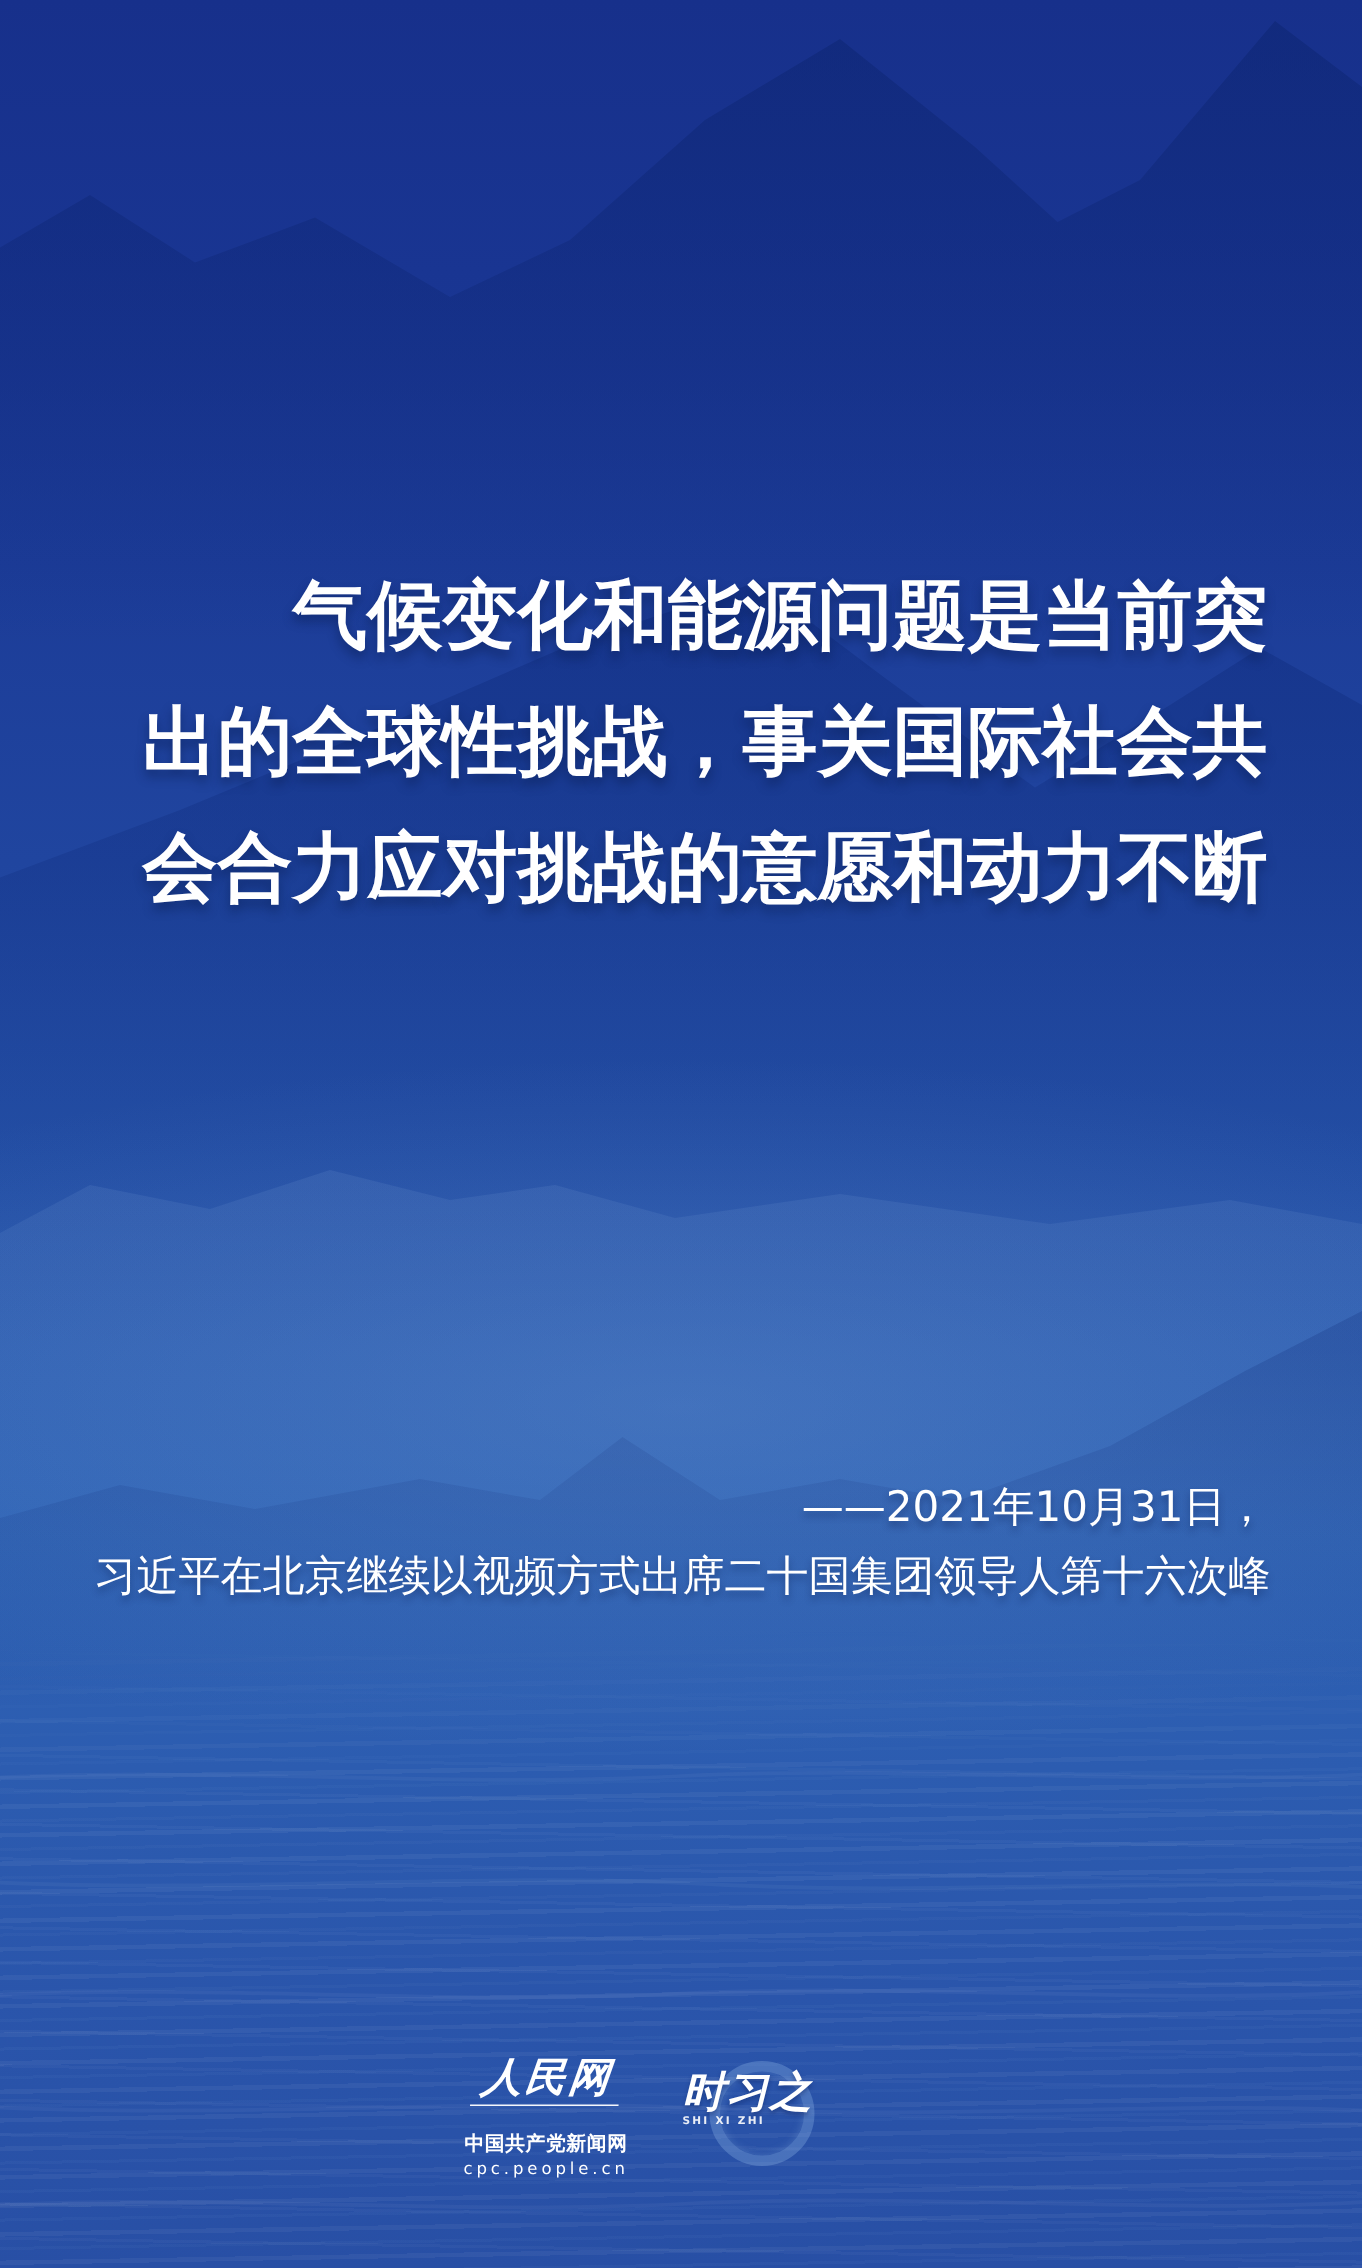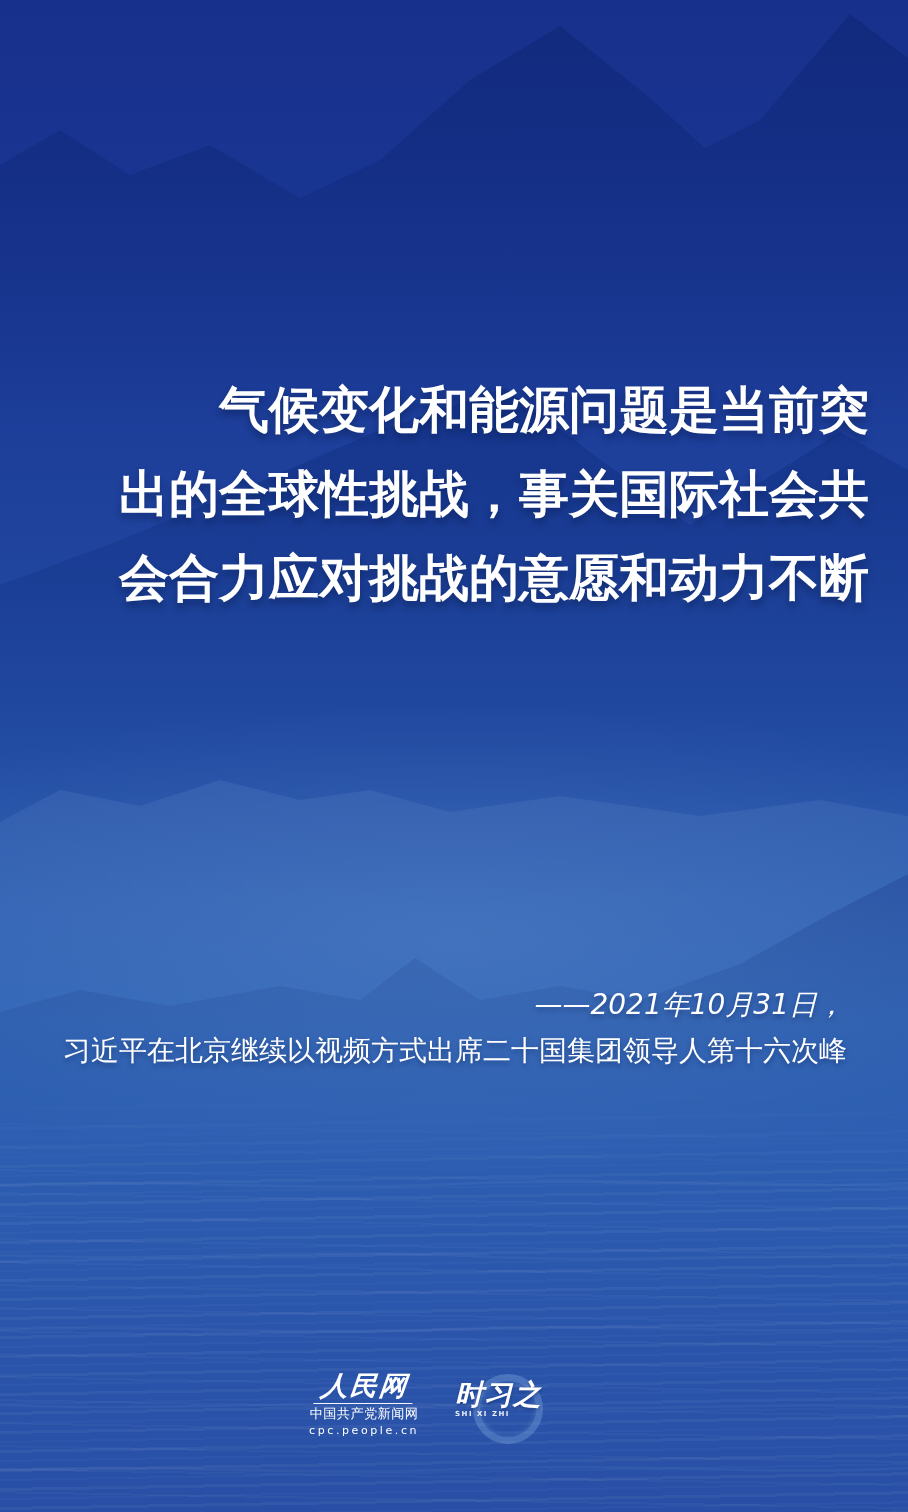"气候变化和能源问题是当前突" .quote-line { margin-left: 24px -> none }
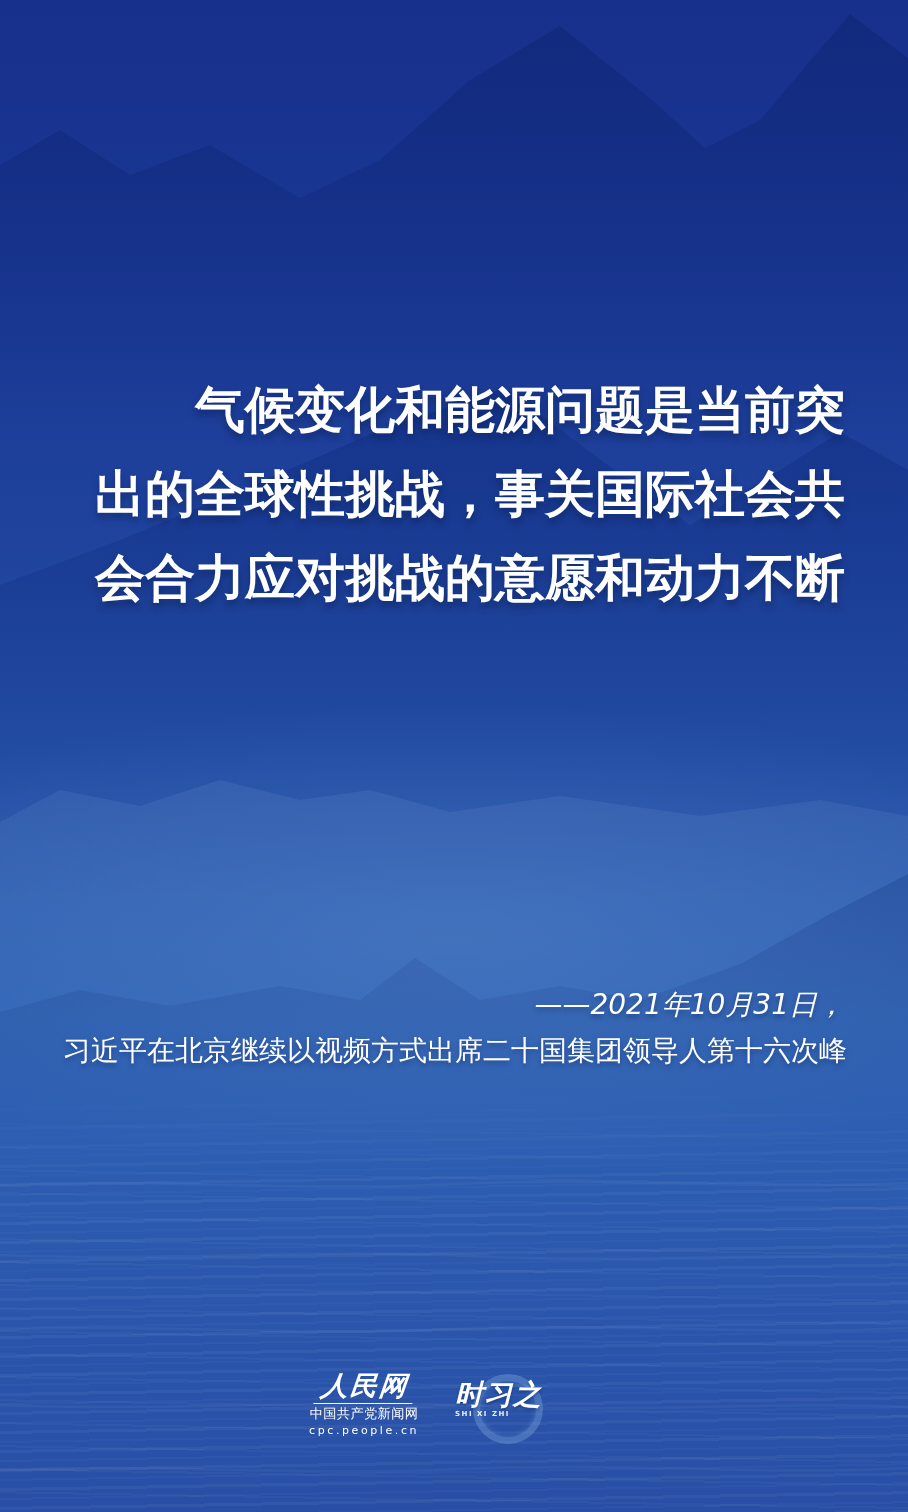"——2021年10月31日，" .attr-date { font-style: italic -> none }
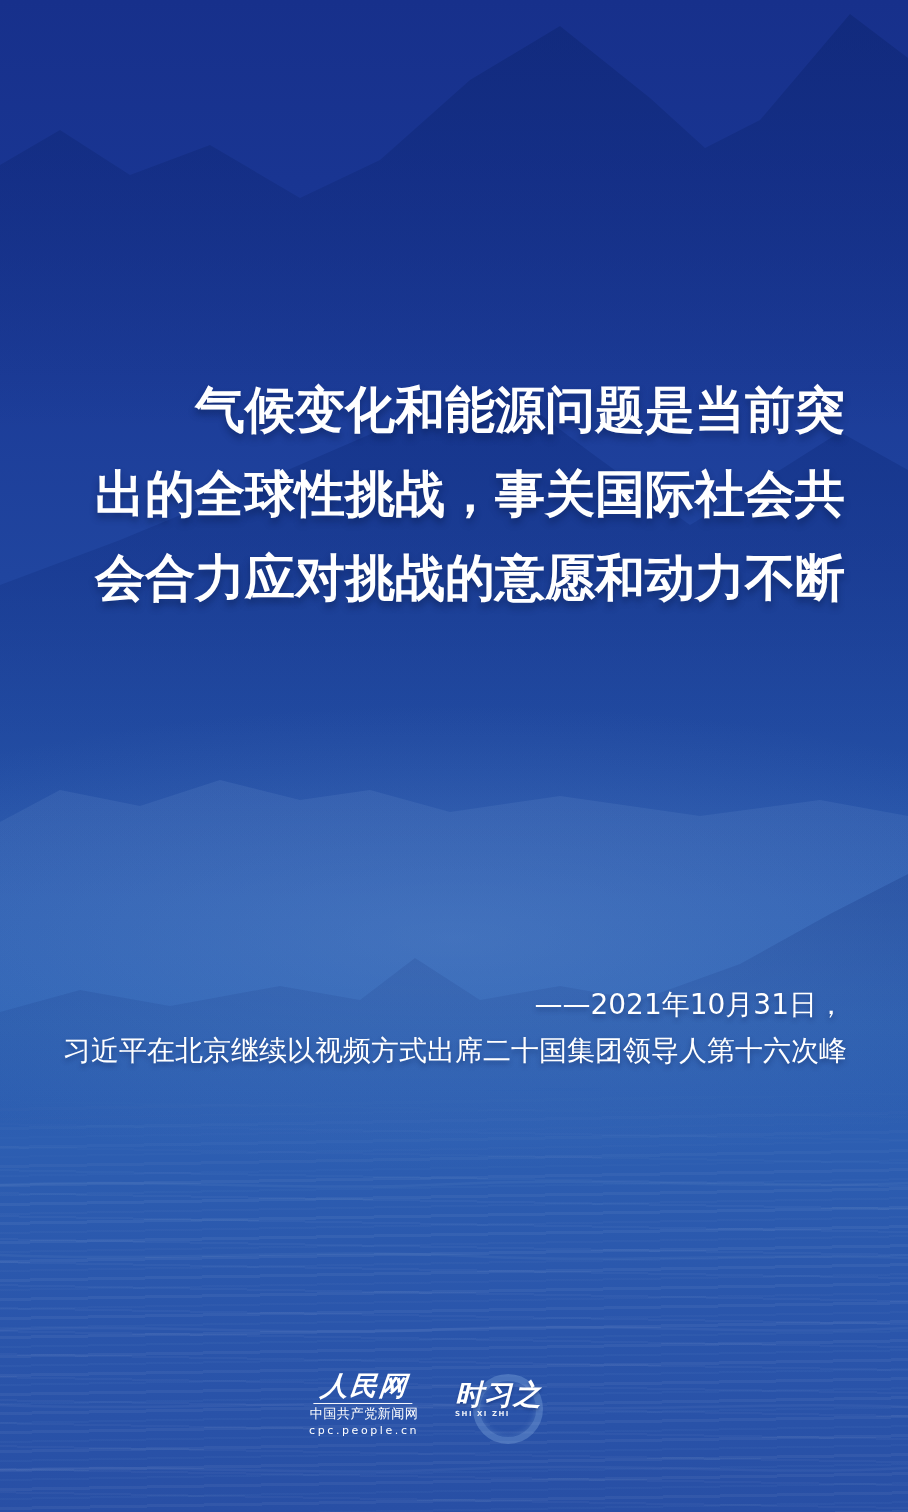"中国共产党新闻网" .pd-sub { font-weight: normal -> bold; margin-top: 1px -> 16px }
